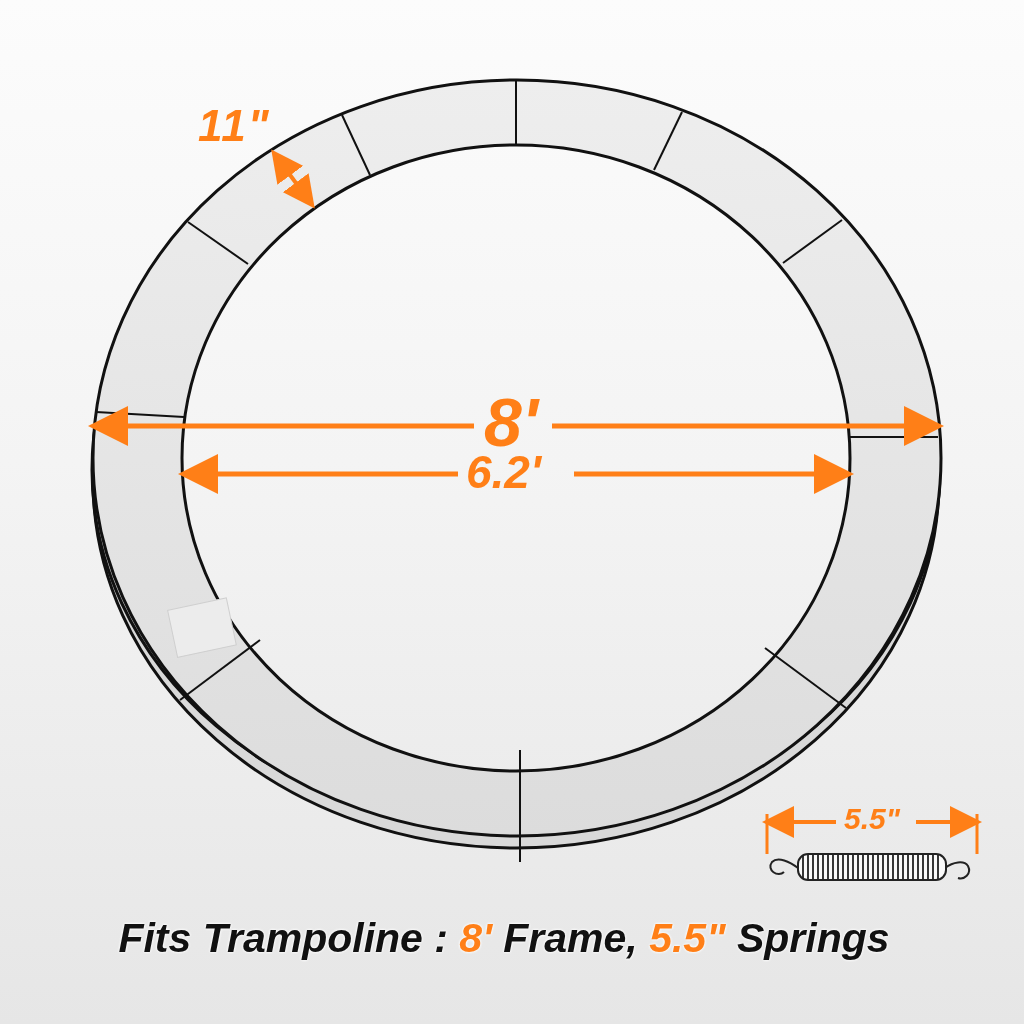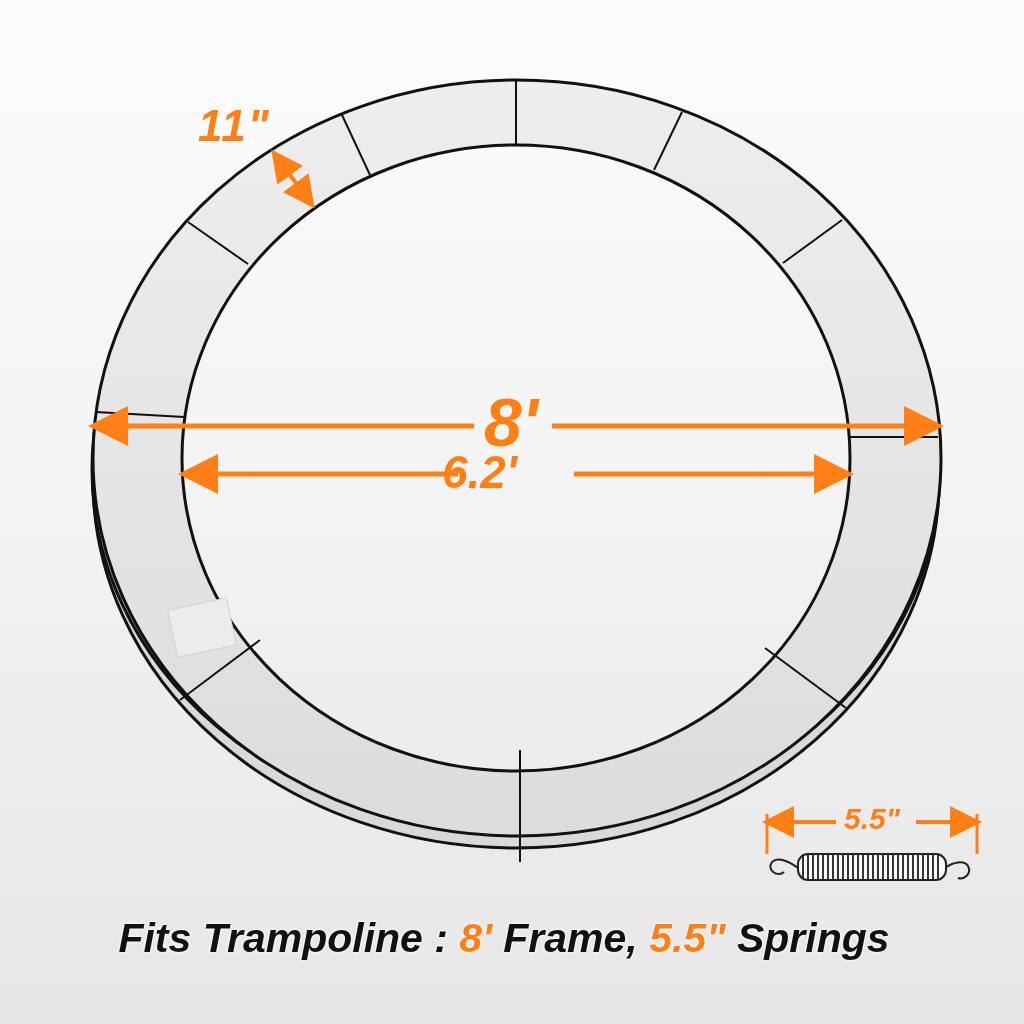"6.2'" #dim-inner { left: 442px -> 466px }
